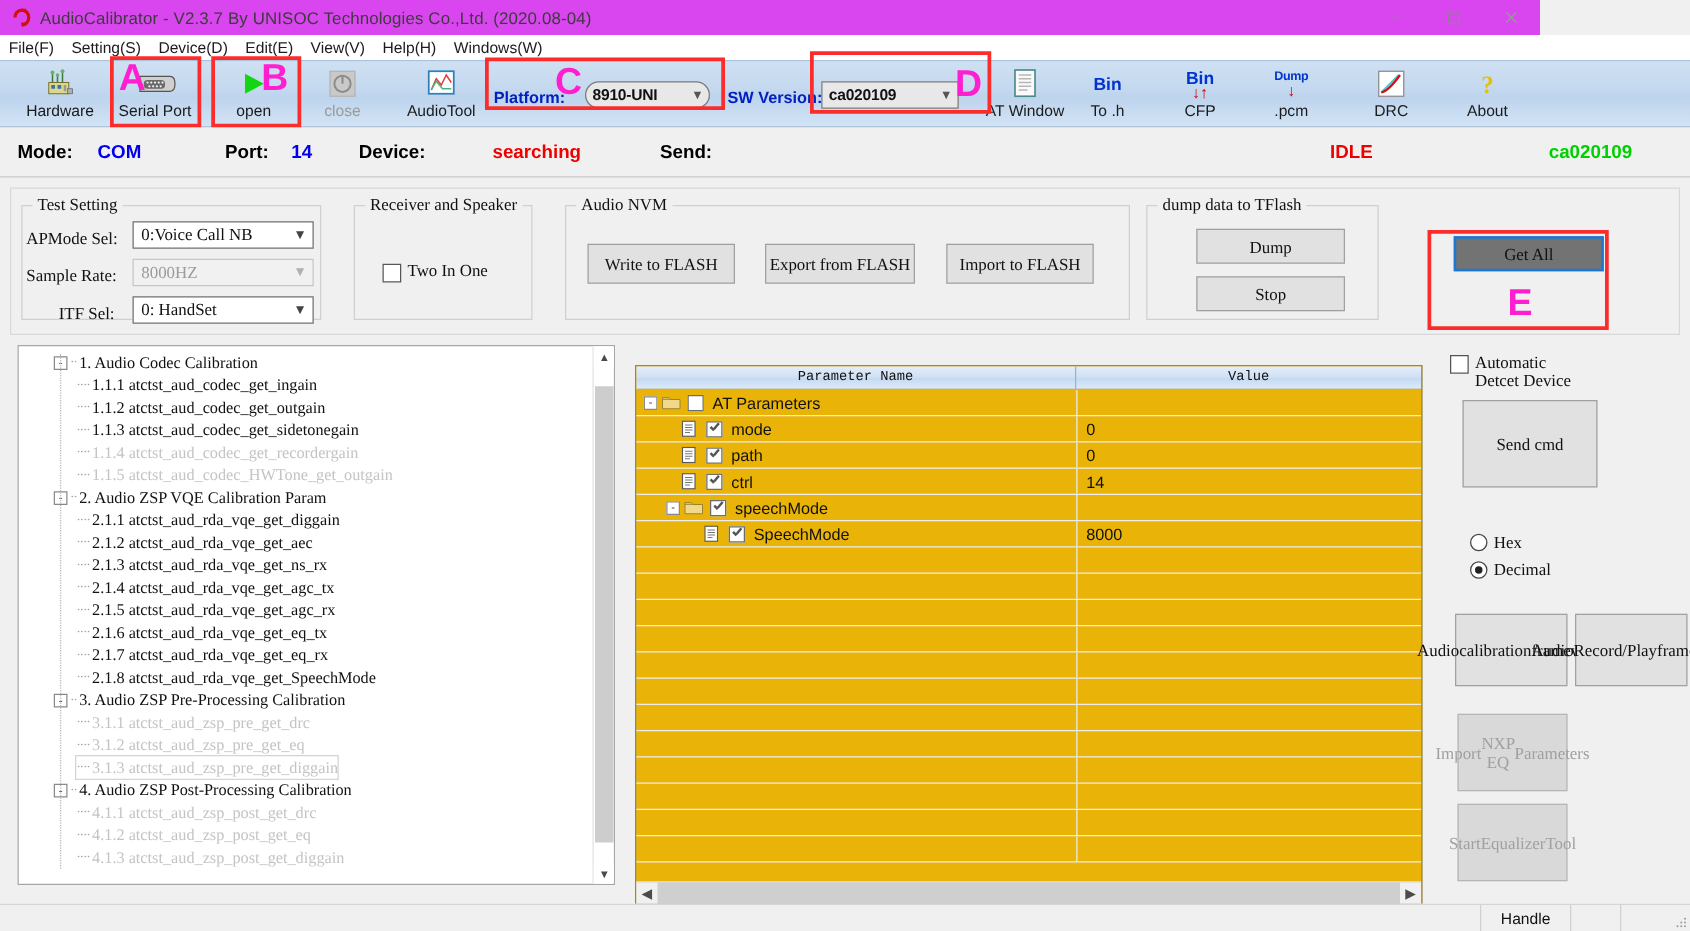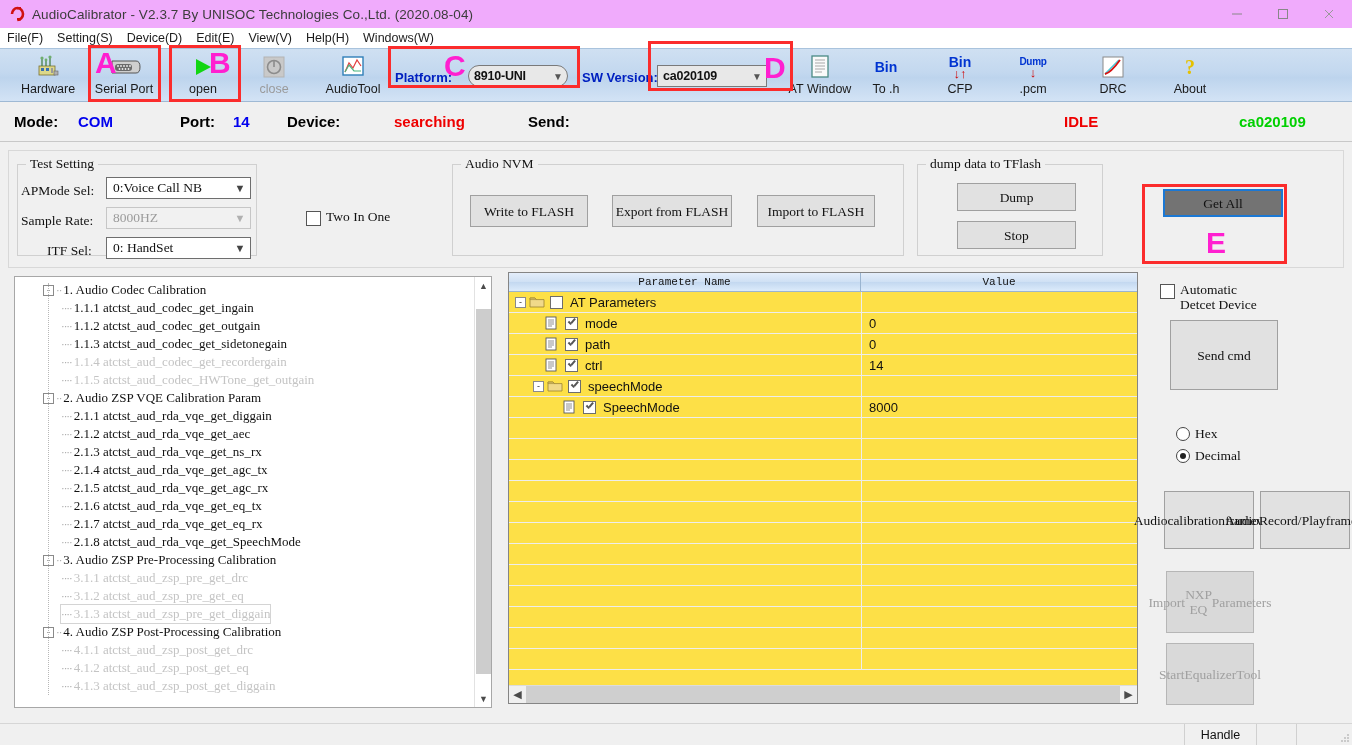"AudioCalibrator - V2.3.7 By UNISOC" .titlebar { background: #f0abfc -> #d946ef; width: 1352px -> 1232px }
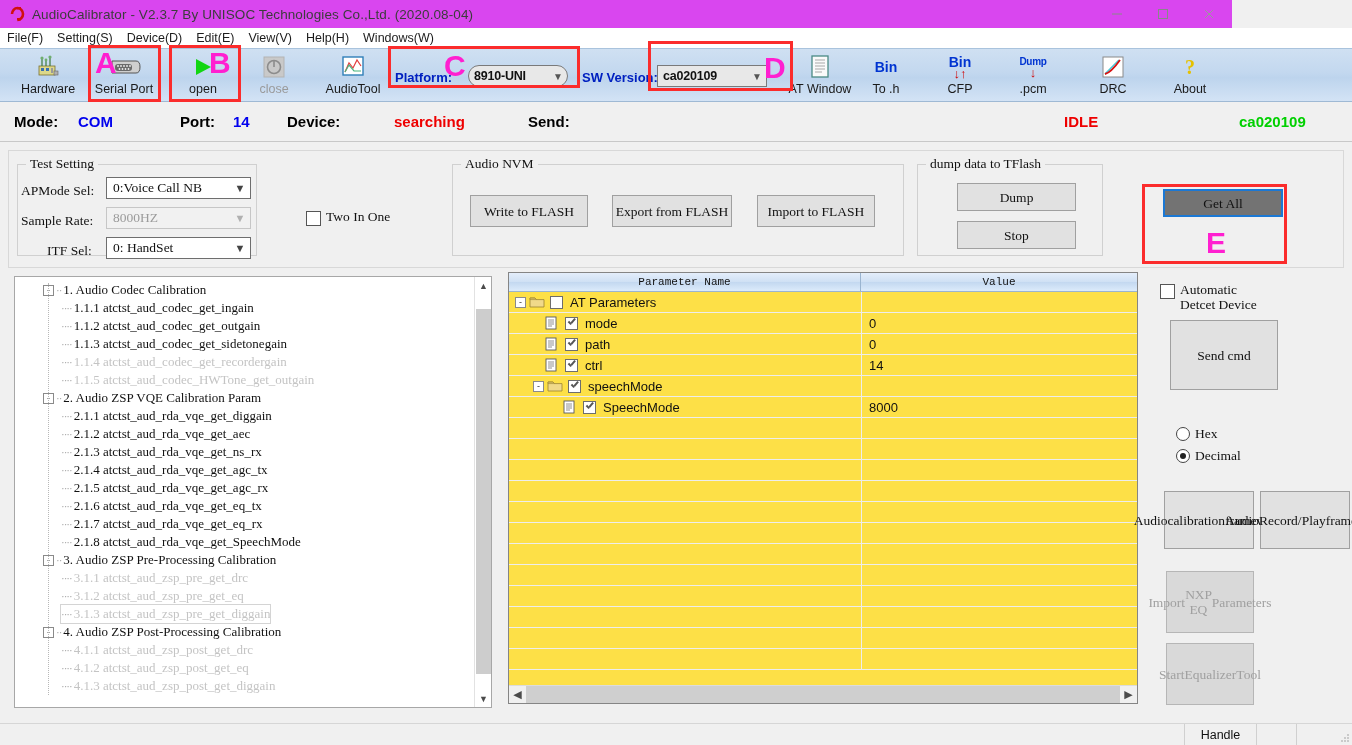"Receiver and Speaker" div.group { html: none -> <div> <div>Receiver and Speaker</div> </div> }
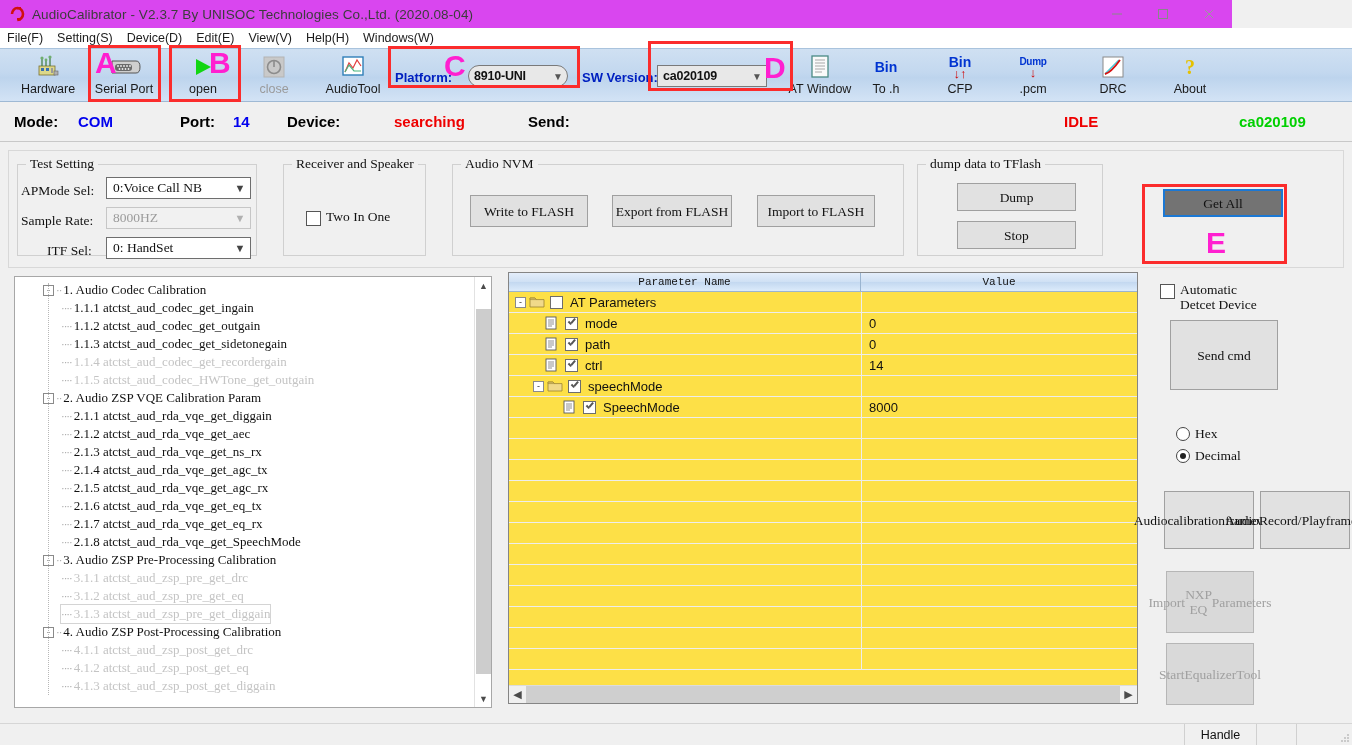"Parameter Name" .gridpanel { background: #fde047 -> #eab308; top: 272px -> 292px }
